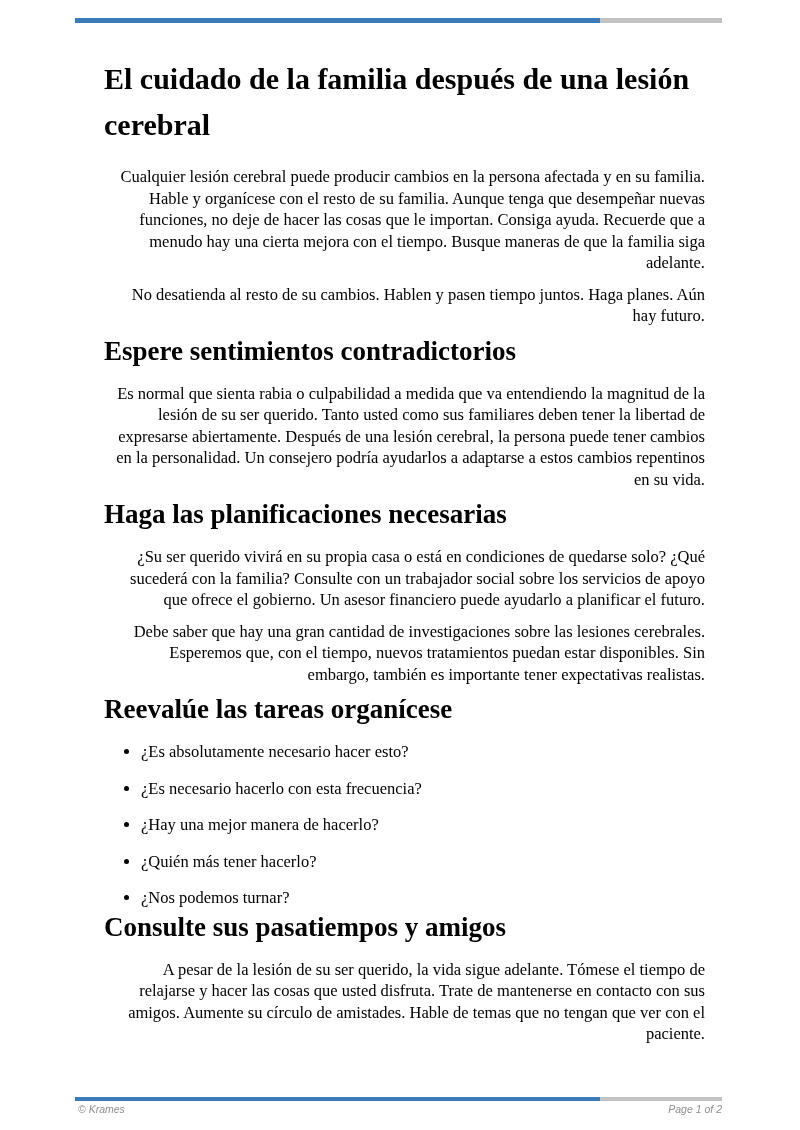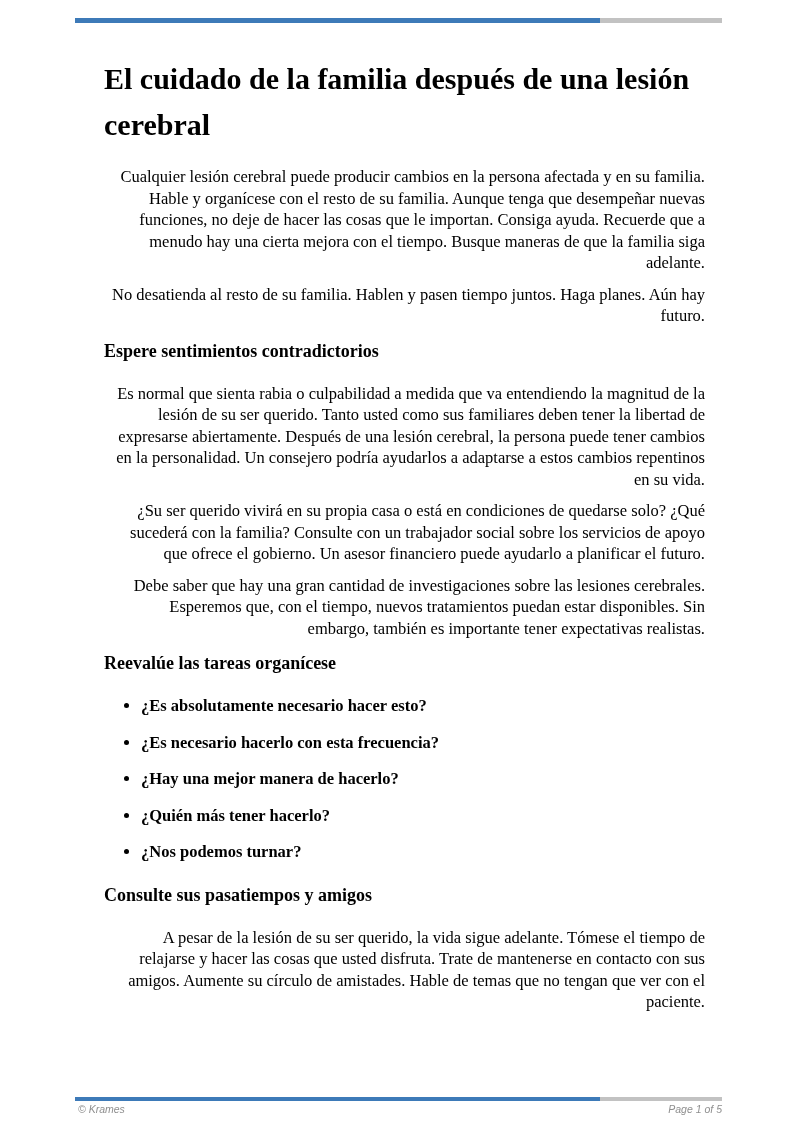"No desatienda al resto de" p { text: familia -> cambios }
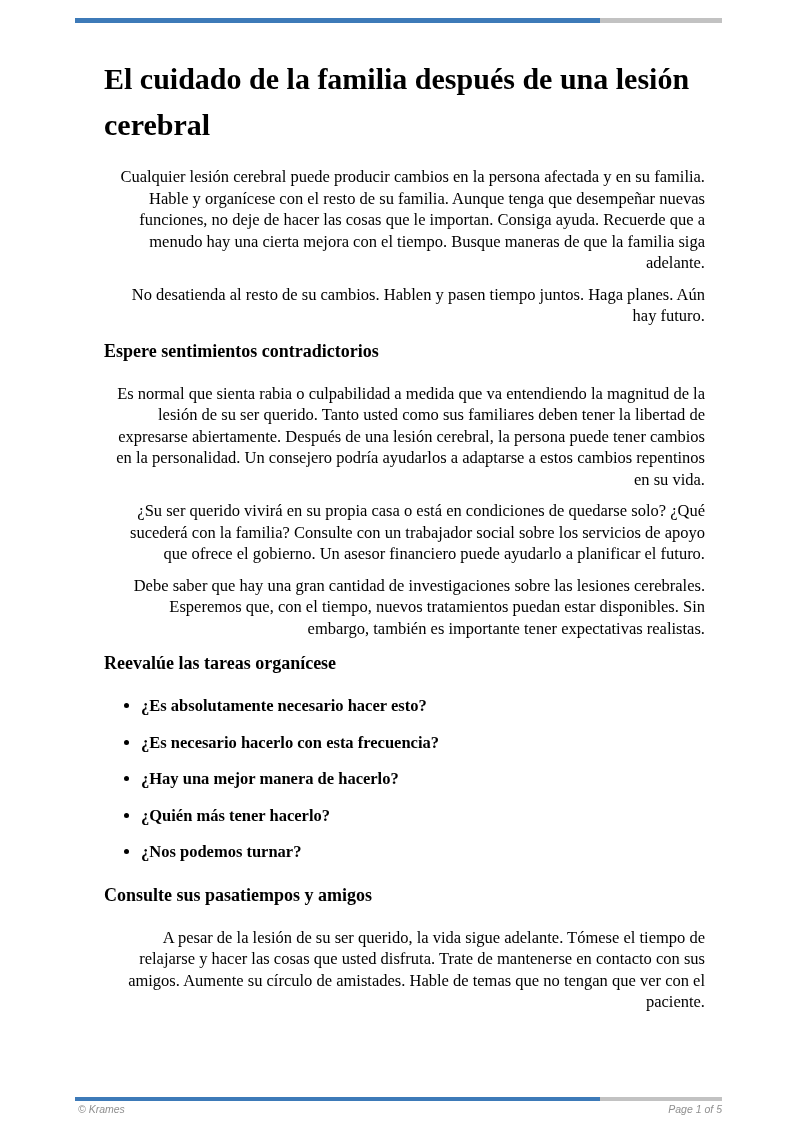"Espere sentimientos contradictorios" h2 { font-size: 18px -> 27px }
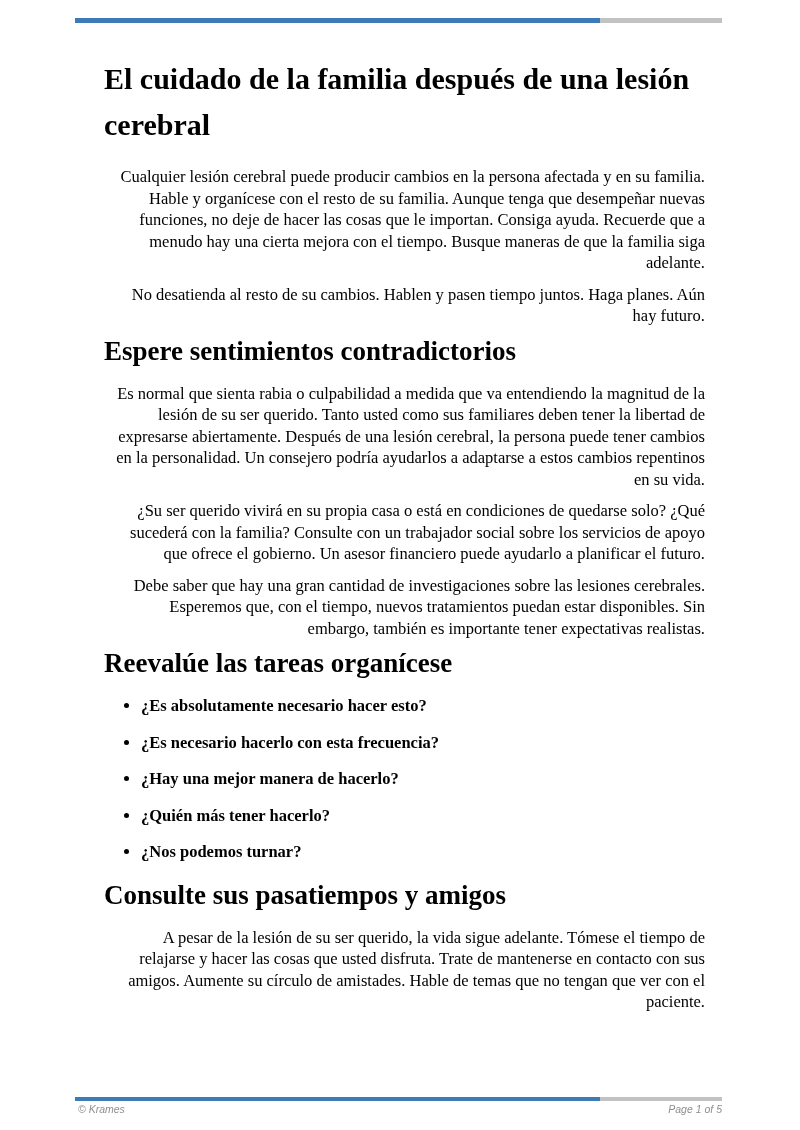"Haga las planificaciones necesarias" h2 { html: none -> <h2>Haga las planificaciones necesarias</h2> }
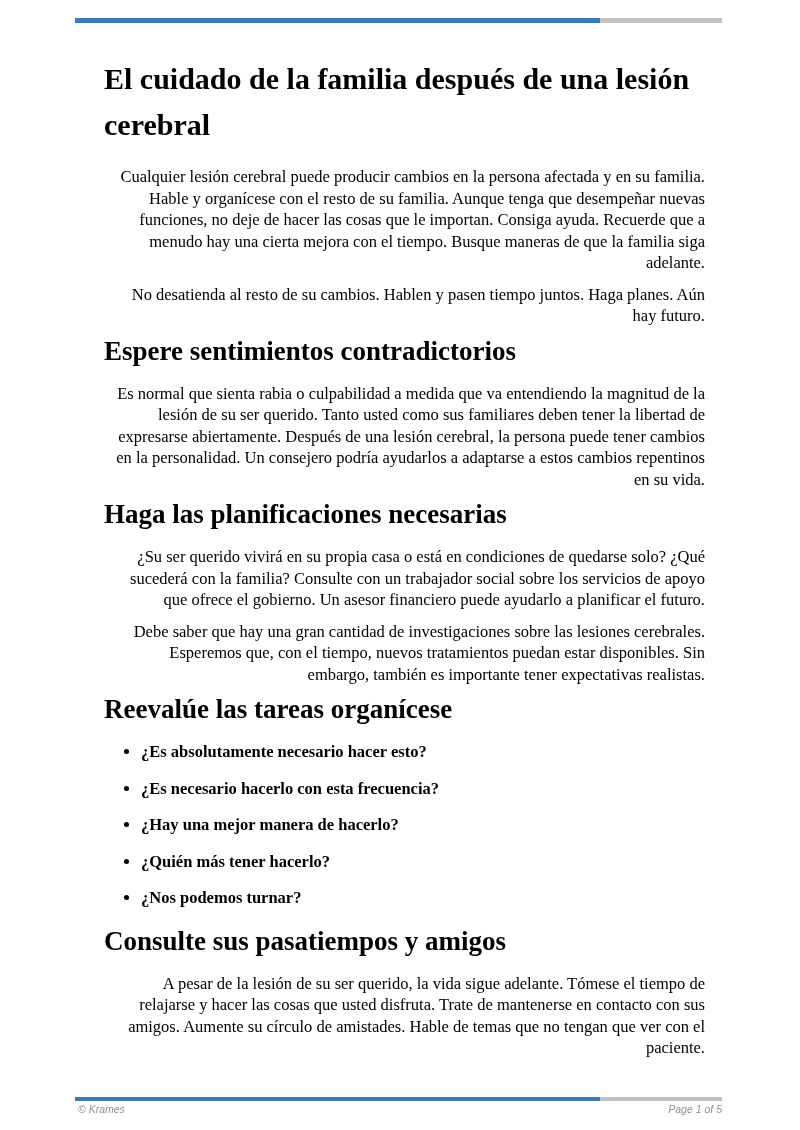"¿Es absolutamente necesario hacer esto?" ul { font-weight: bold -> none; margin: 4px 0 18px 0 -> 4px 0 4px 0 }
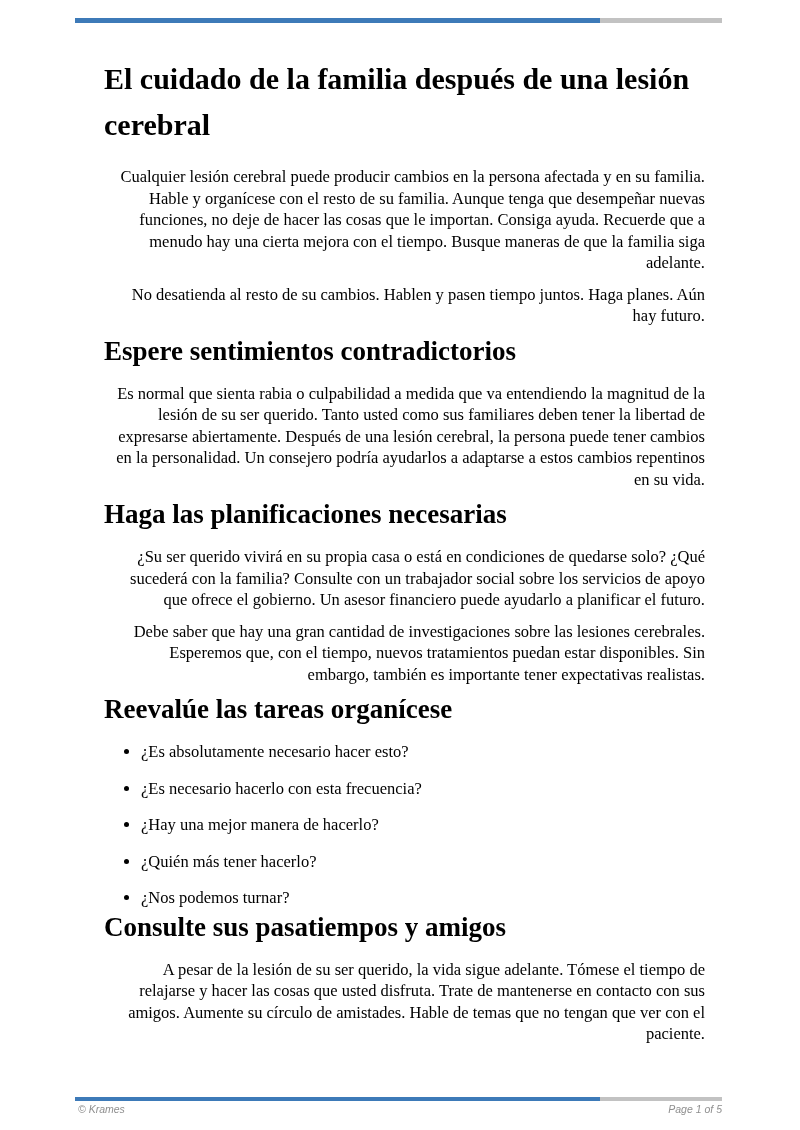"Page 1 of 5" span { text: 5 -> 2 }
